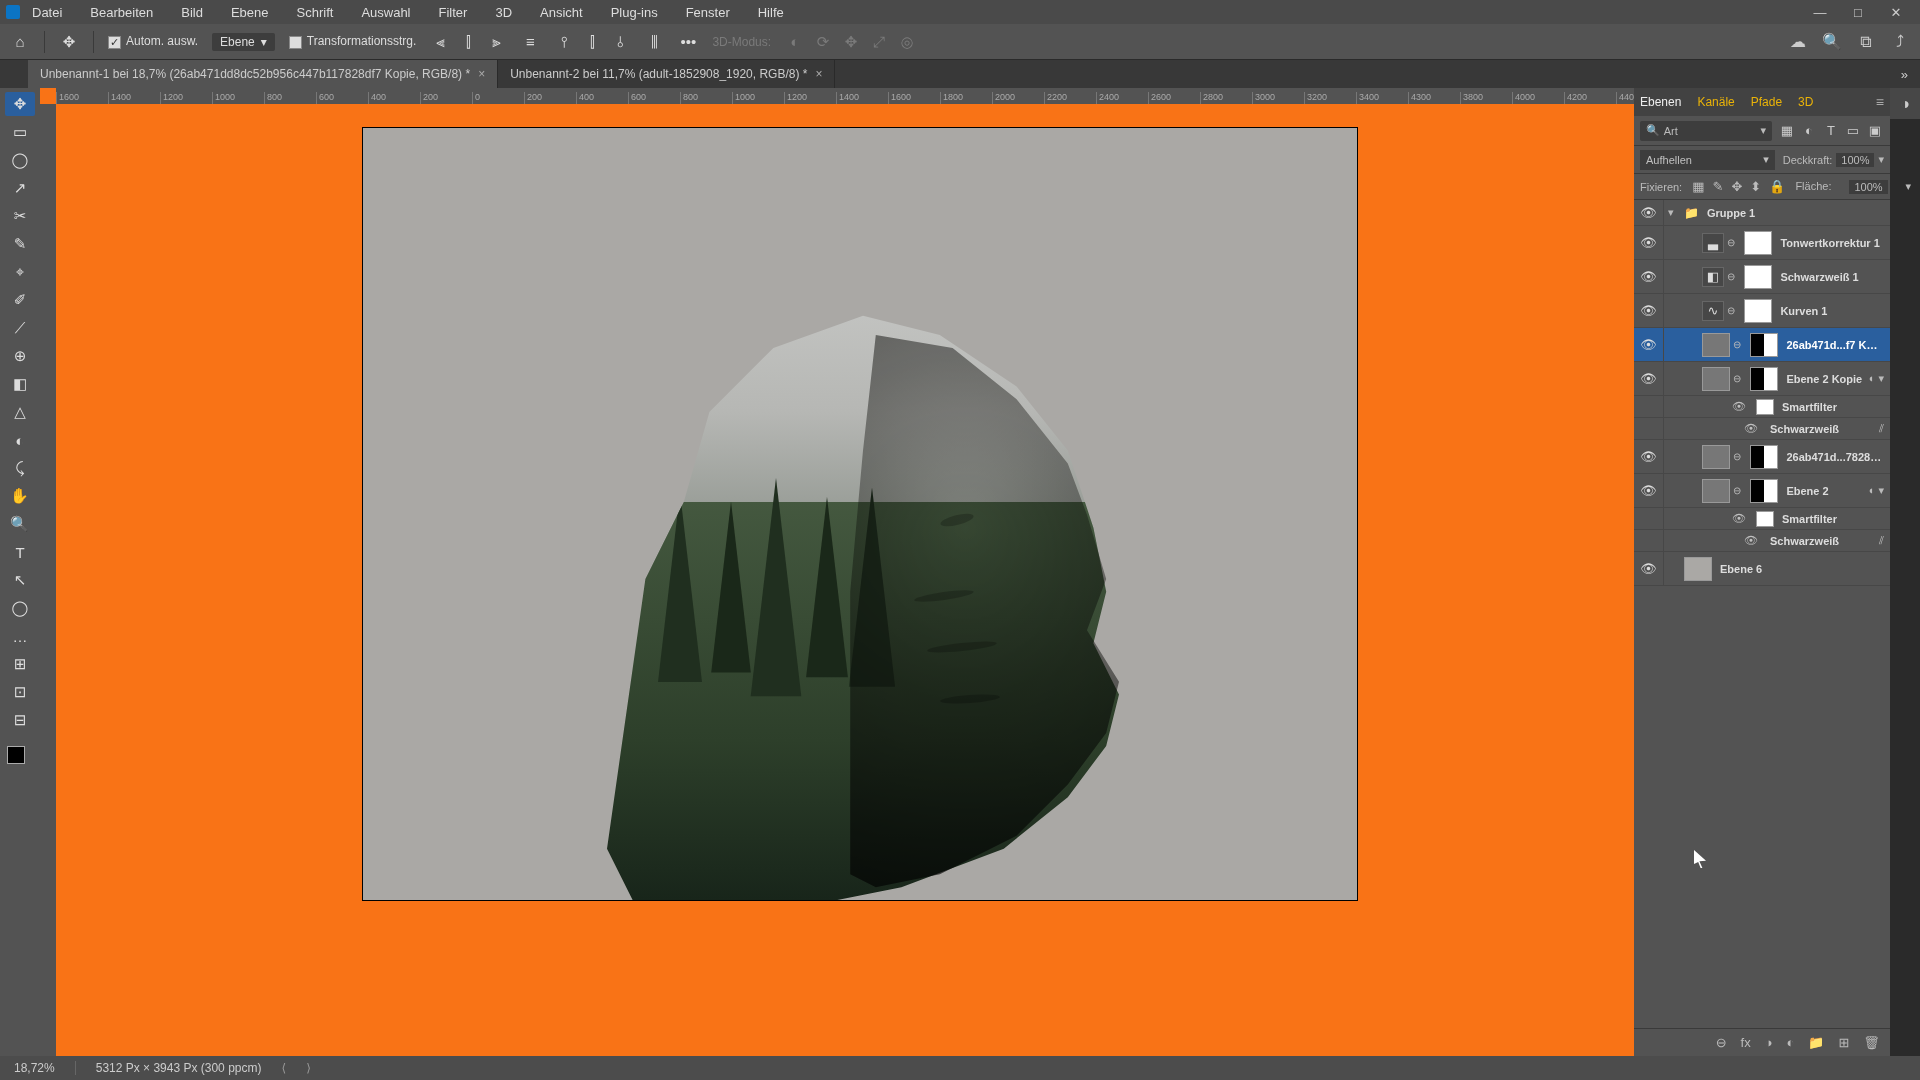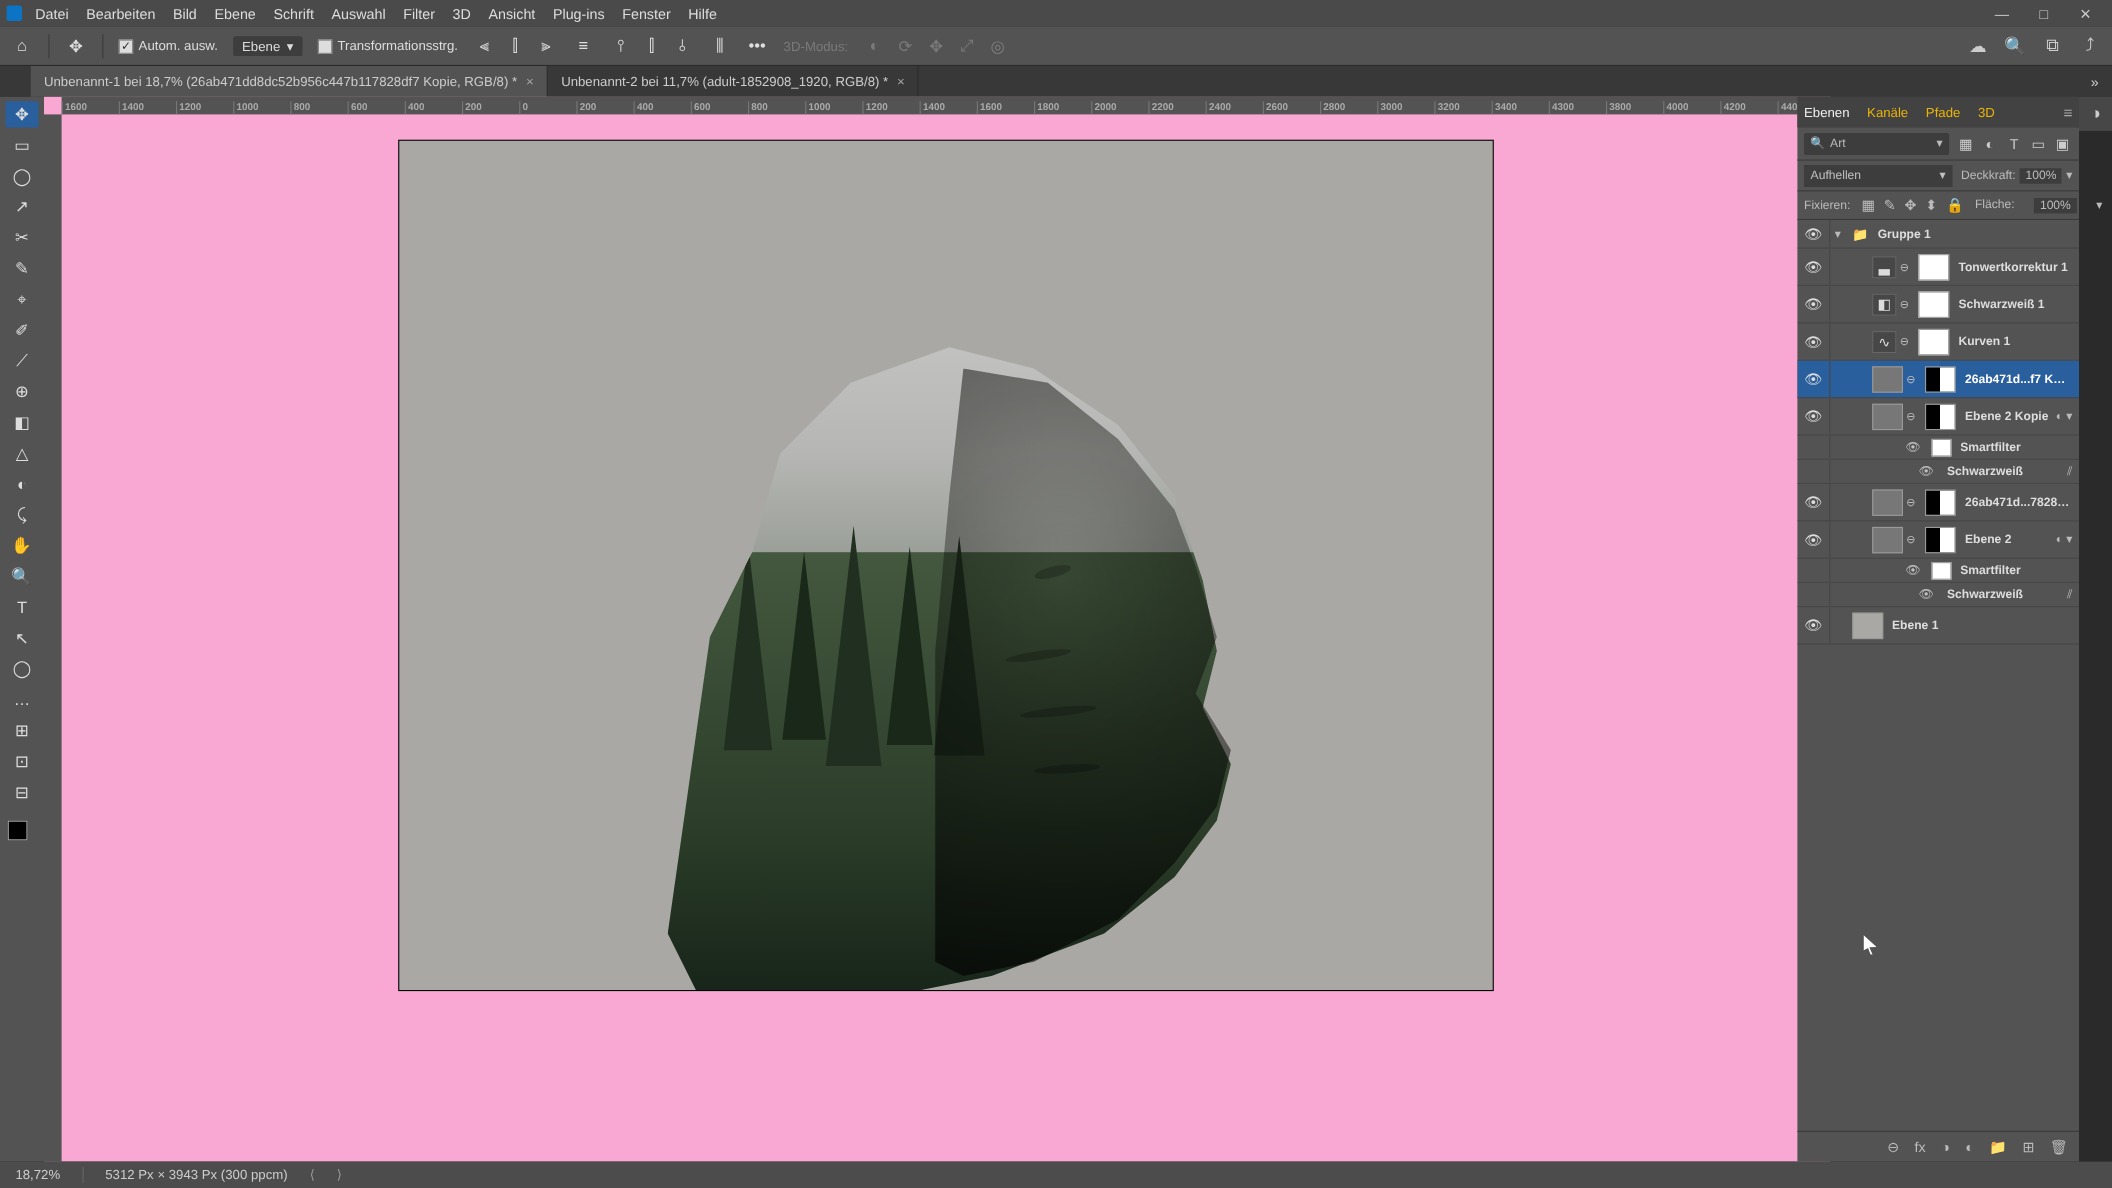"Datei" .titlebar .menus { gap: 16px -> 28px }
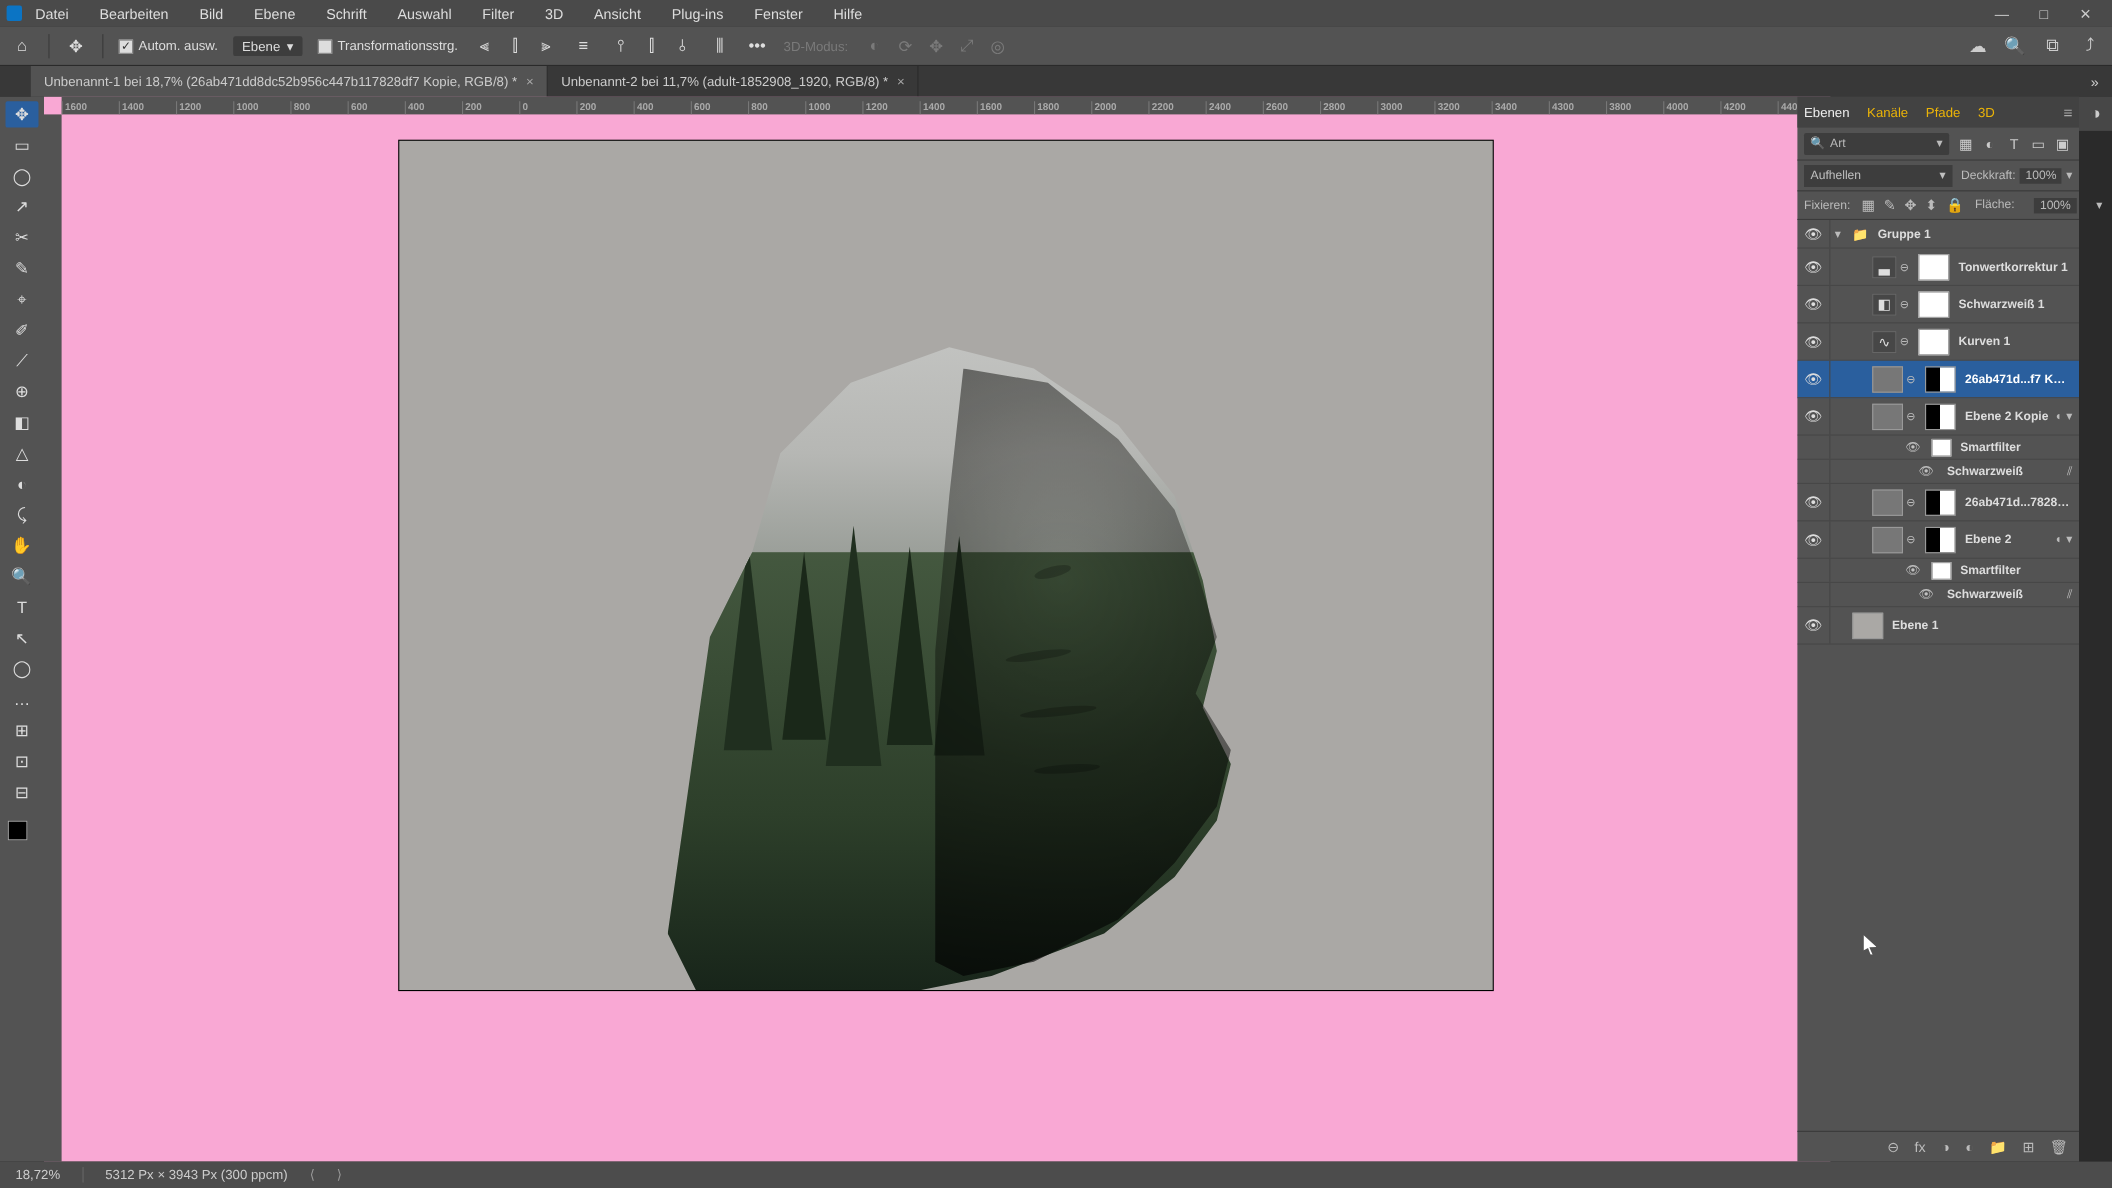"1600" .workarea { background: #f9a8d4 -> #f97316; font-weight: bold -> none }
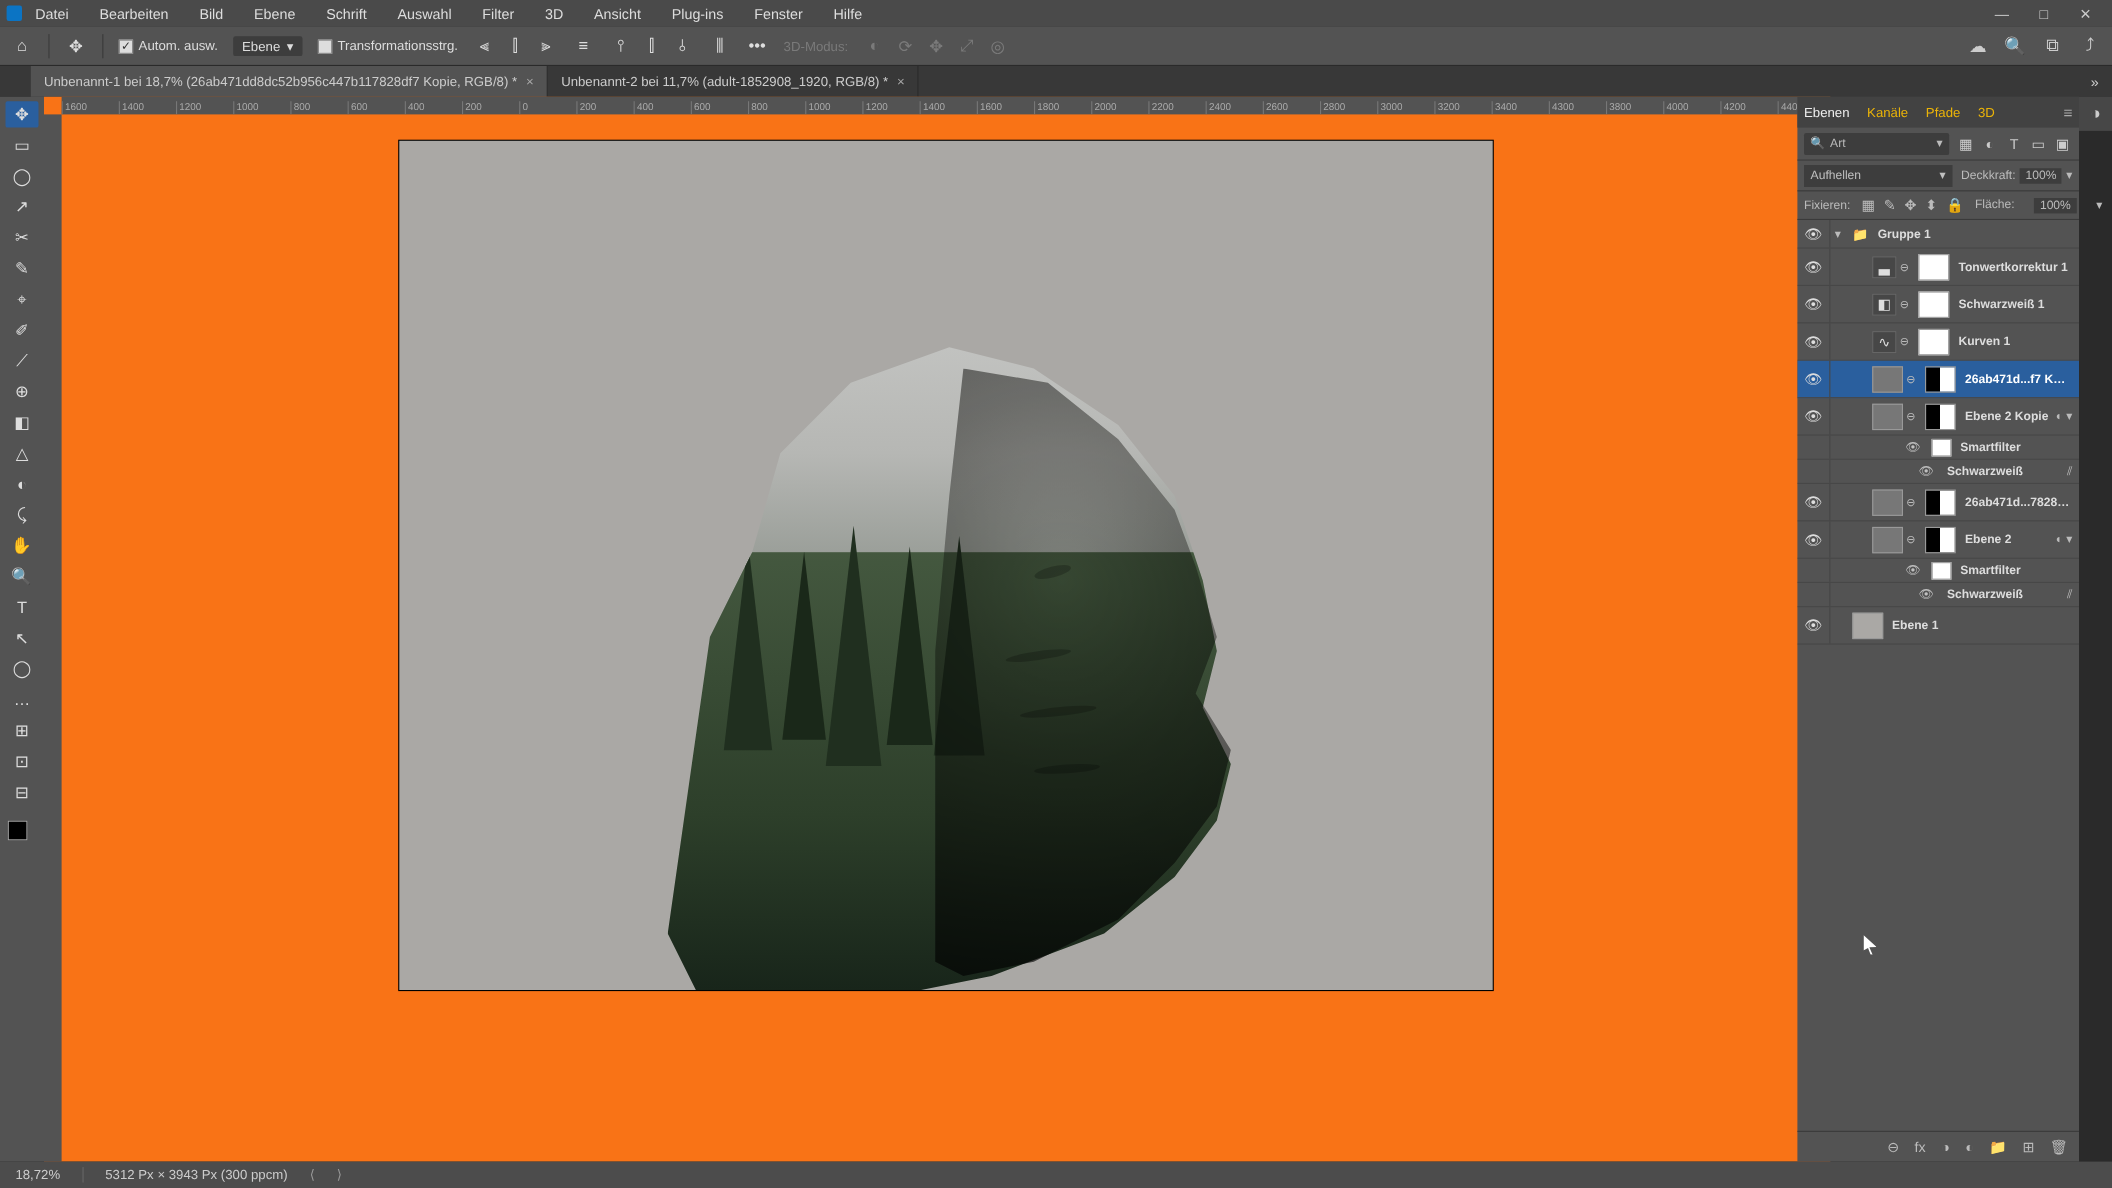"Ebene 1" span.nm { text: 1 -> 6 }
